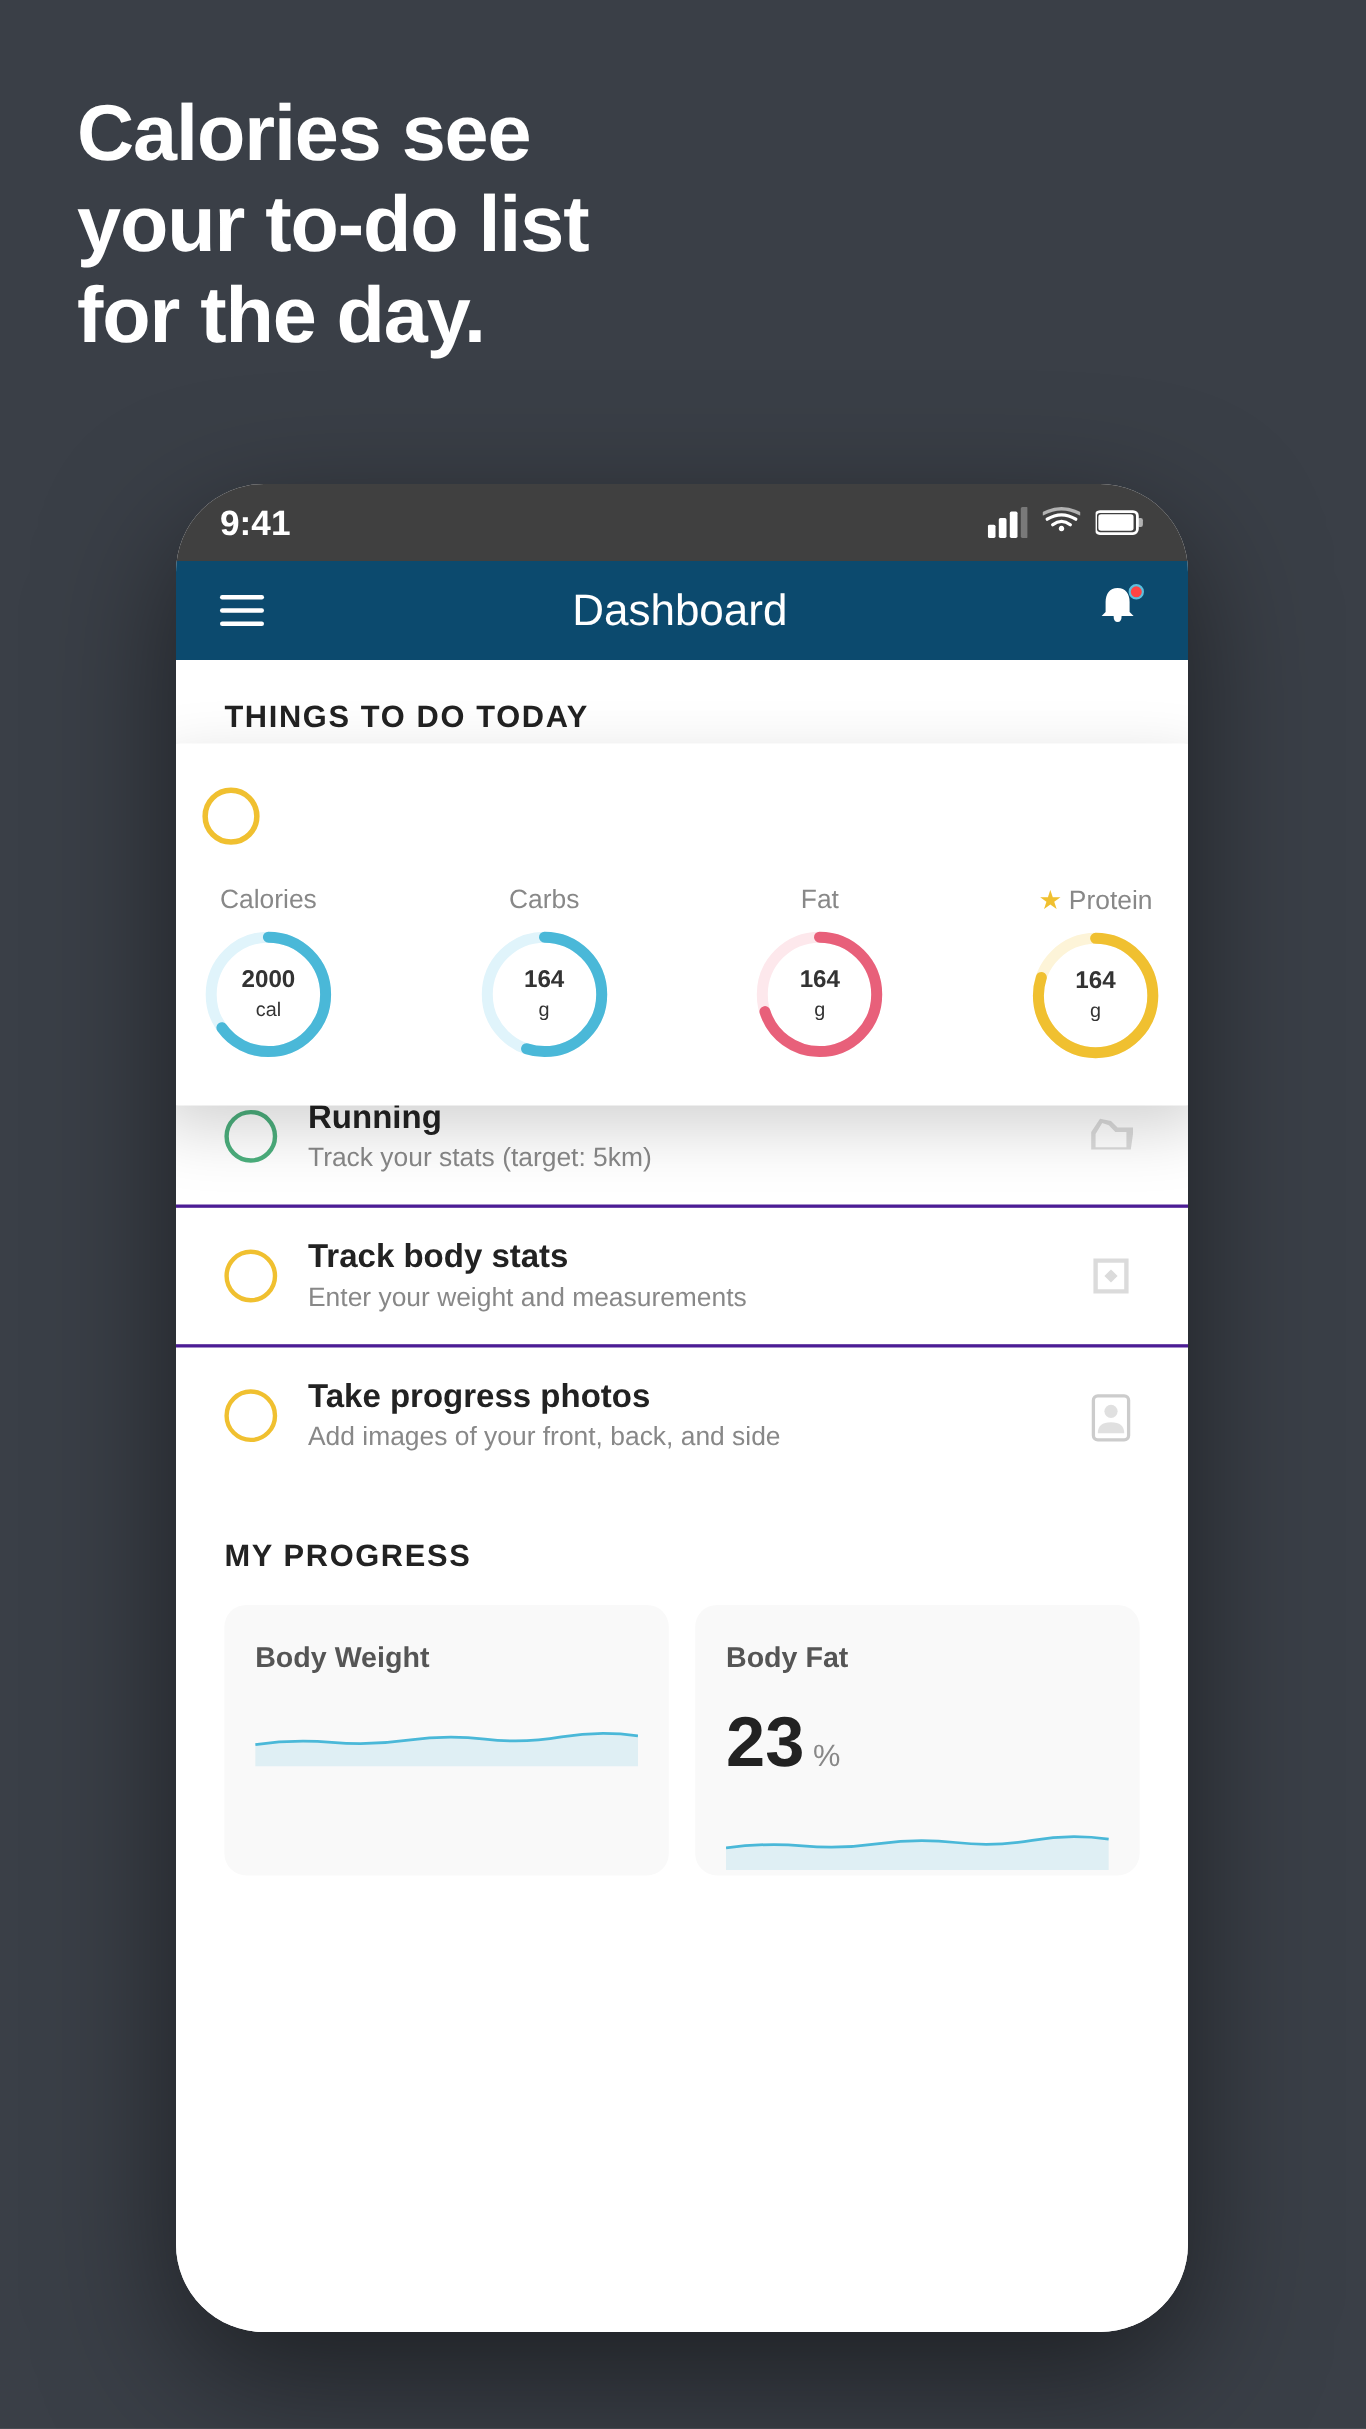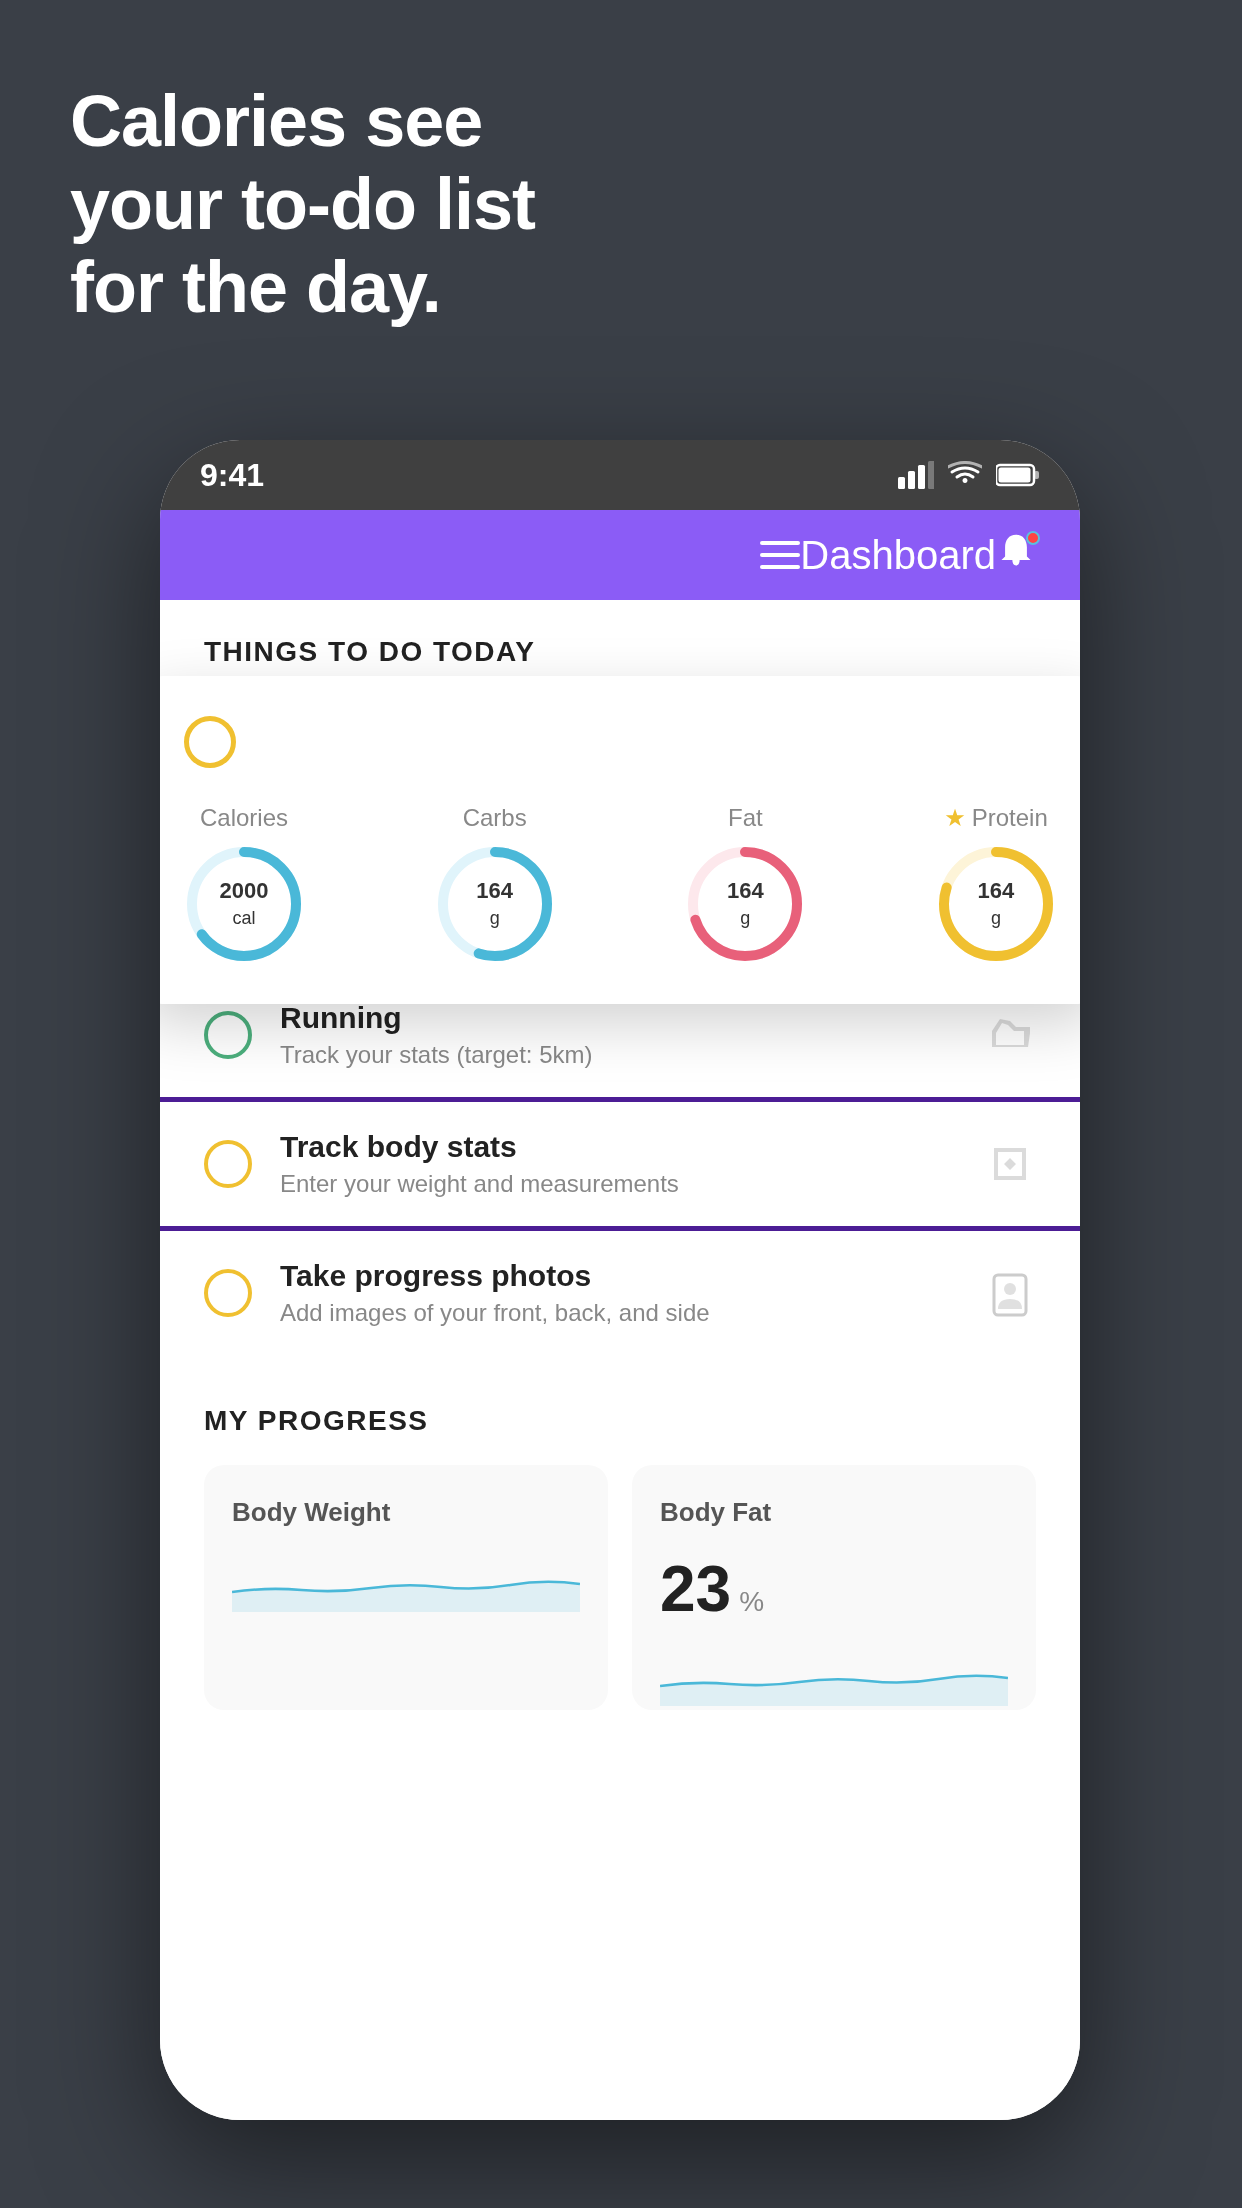"Dashboard" .nav-bar { background: #8b5cf6 -> #0c4a6e; justify-content: flex-end -> space-between }
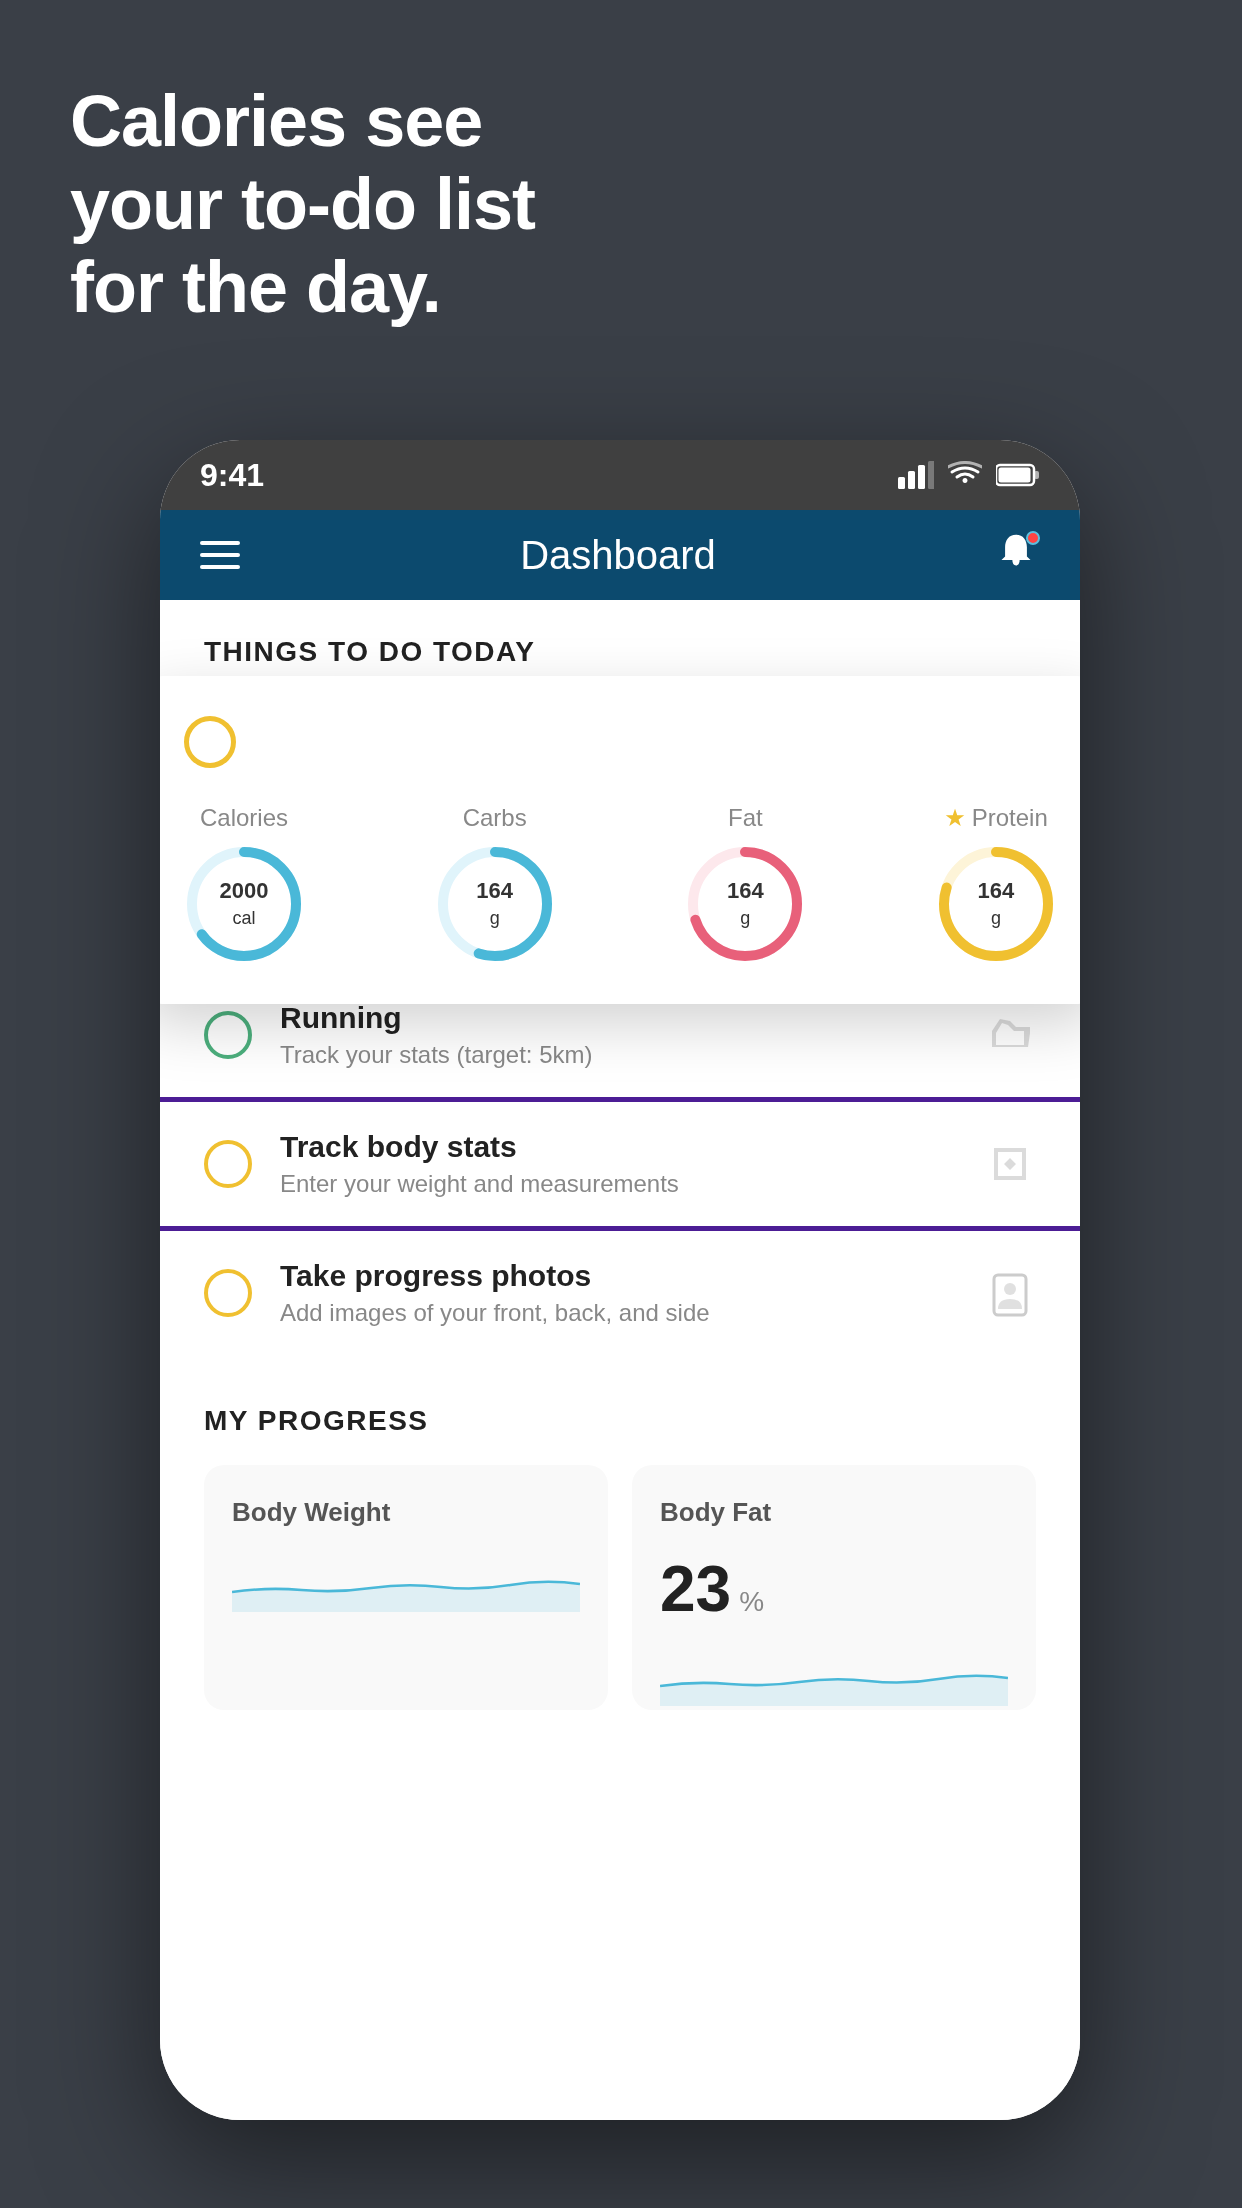"Running" .todo-item { border-top: 5px solid #4c1d95 -> 3px solid #4c1d95 }
